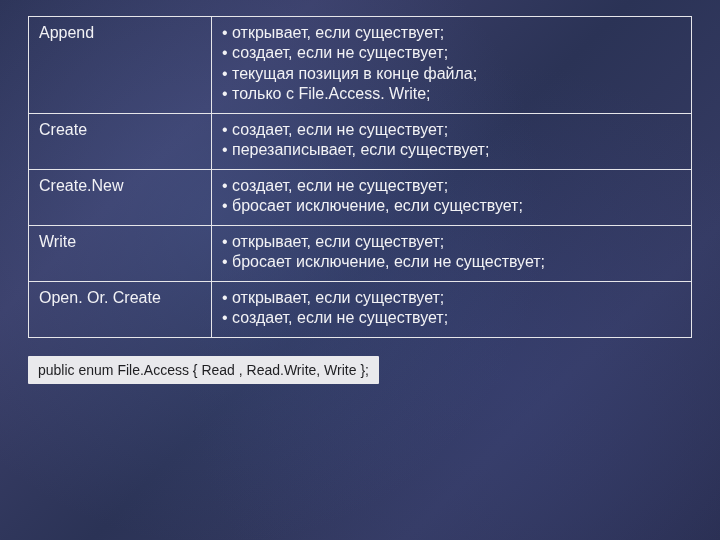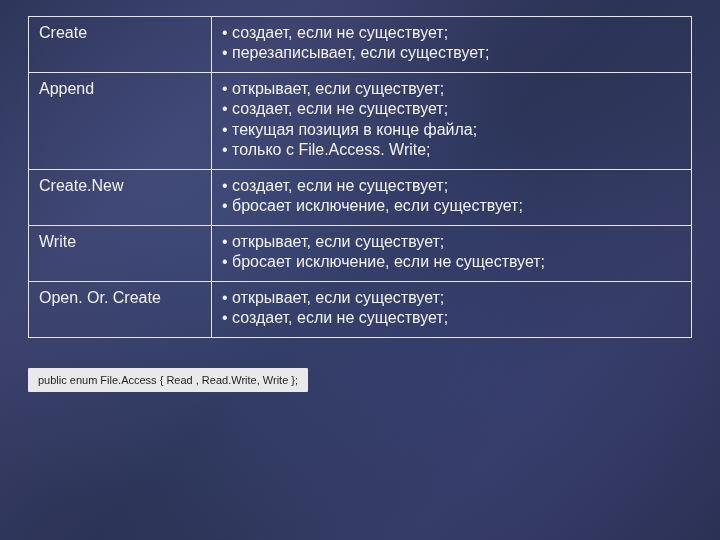"Create" tr { order: before "Append" -> after "Append" }
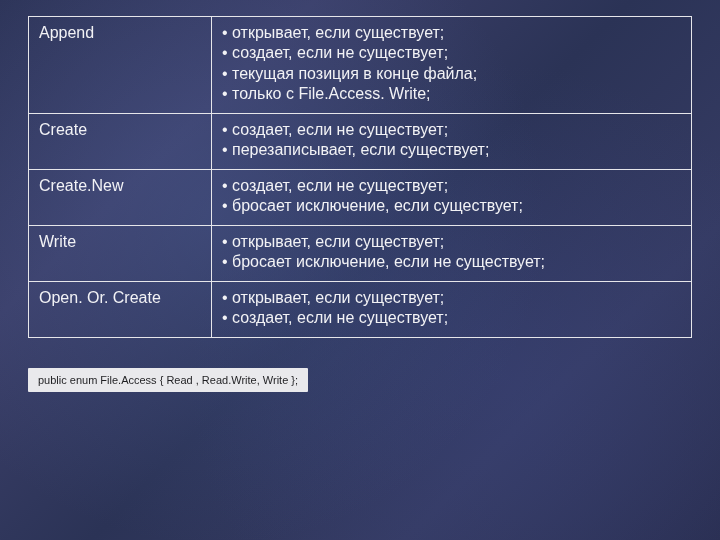"public enum File.Access { Read" .footer-code { font-size: 11px -> 14px; margin-top: 30px -> 18px }
